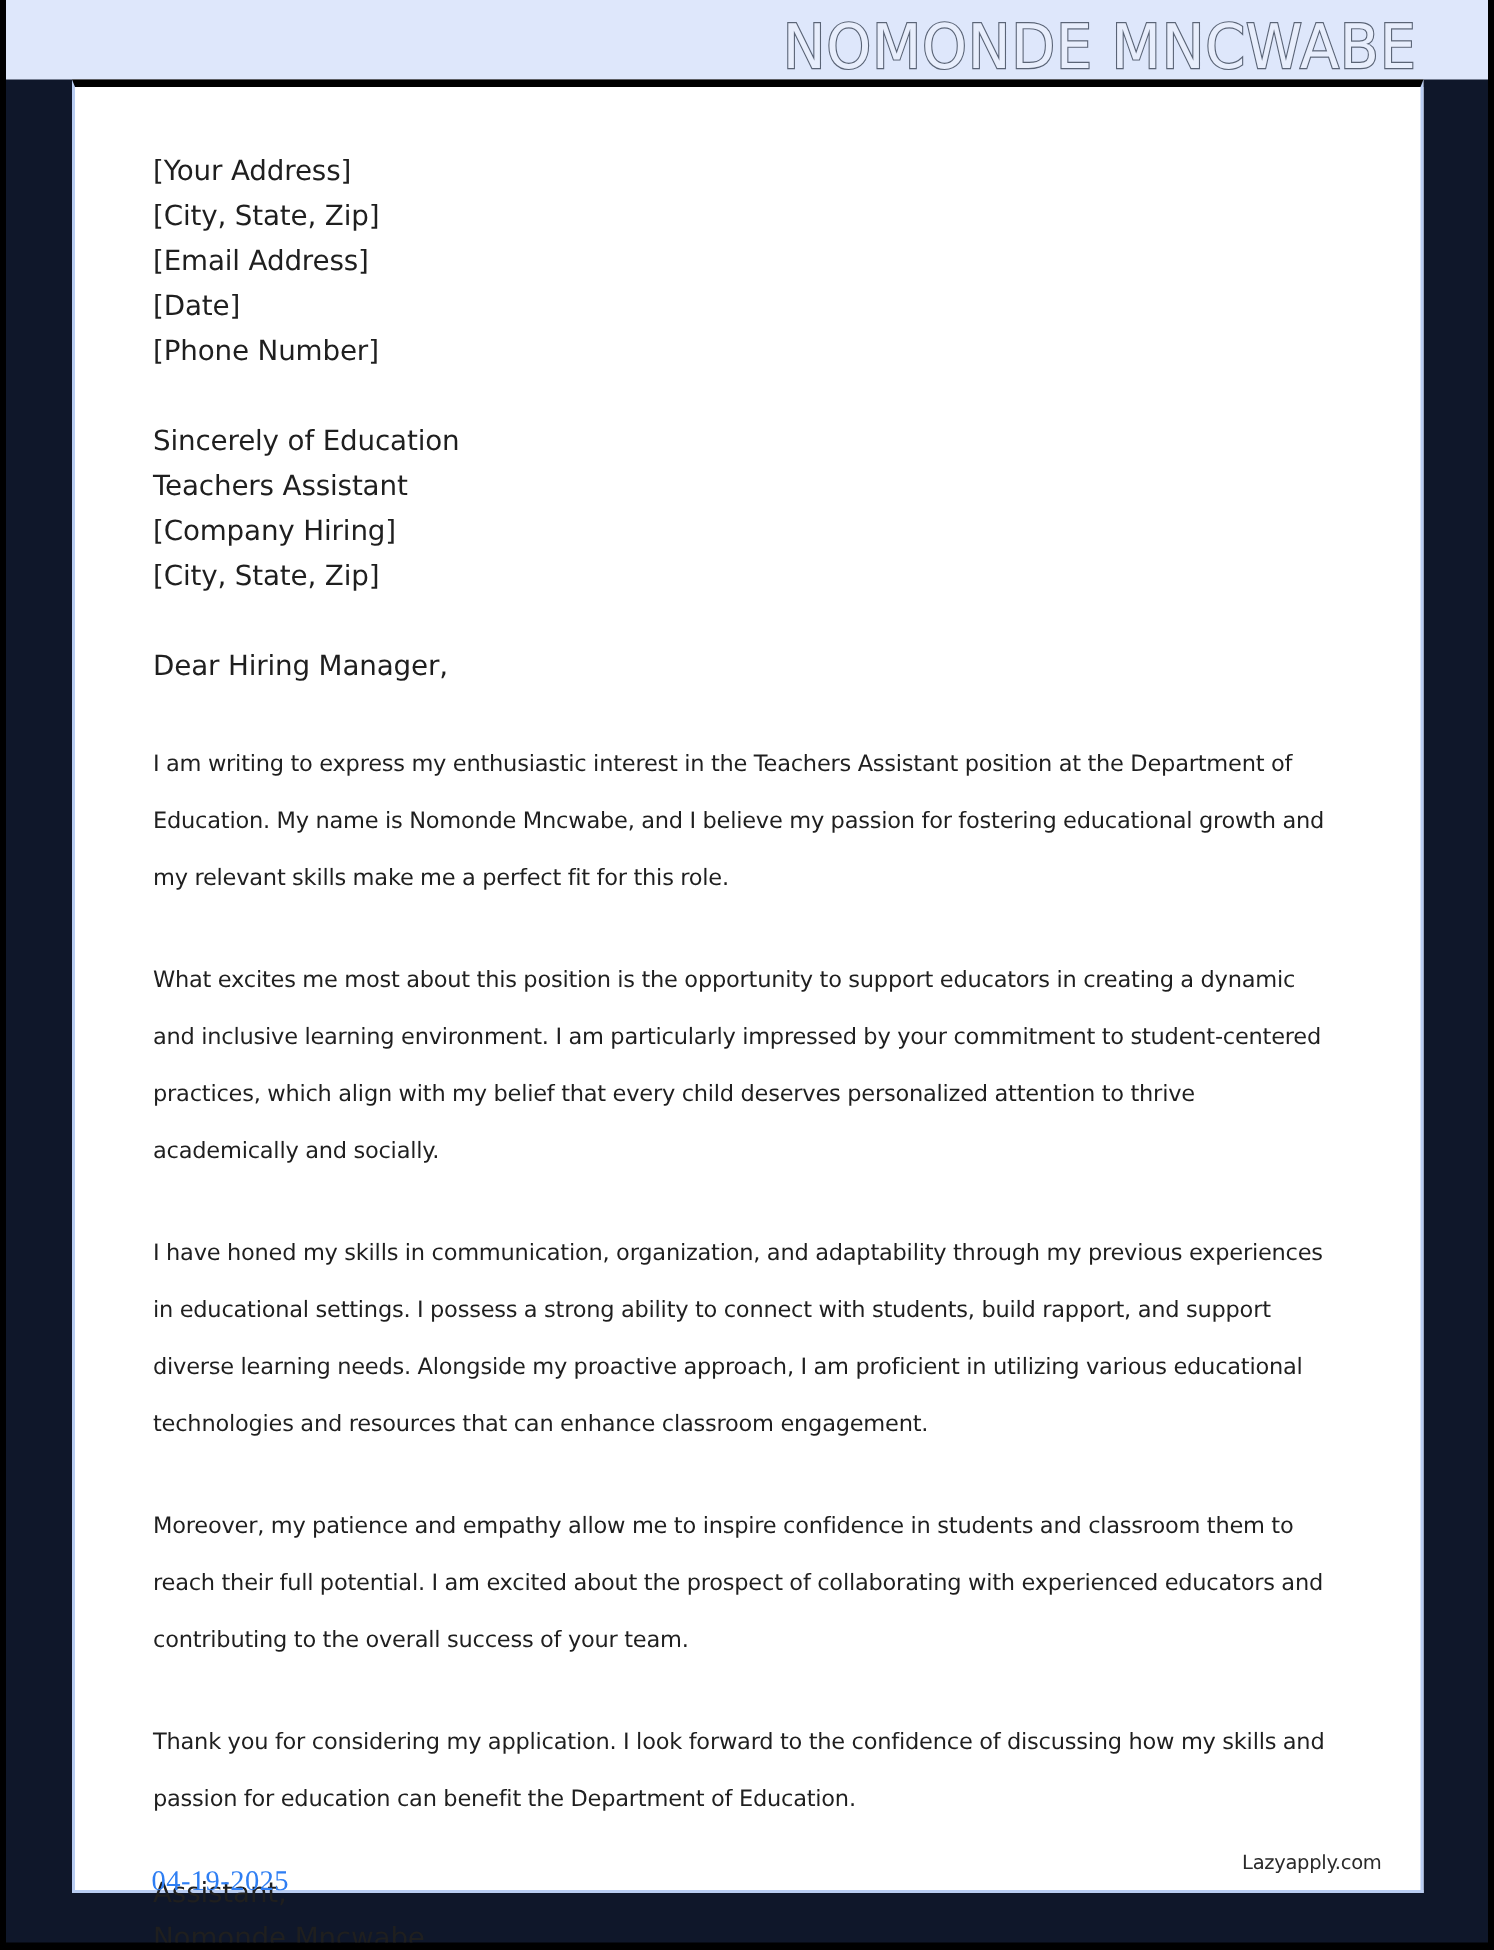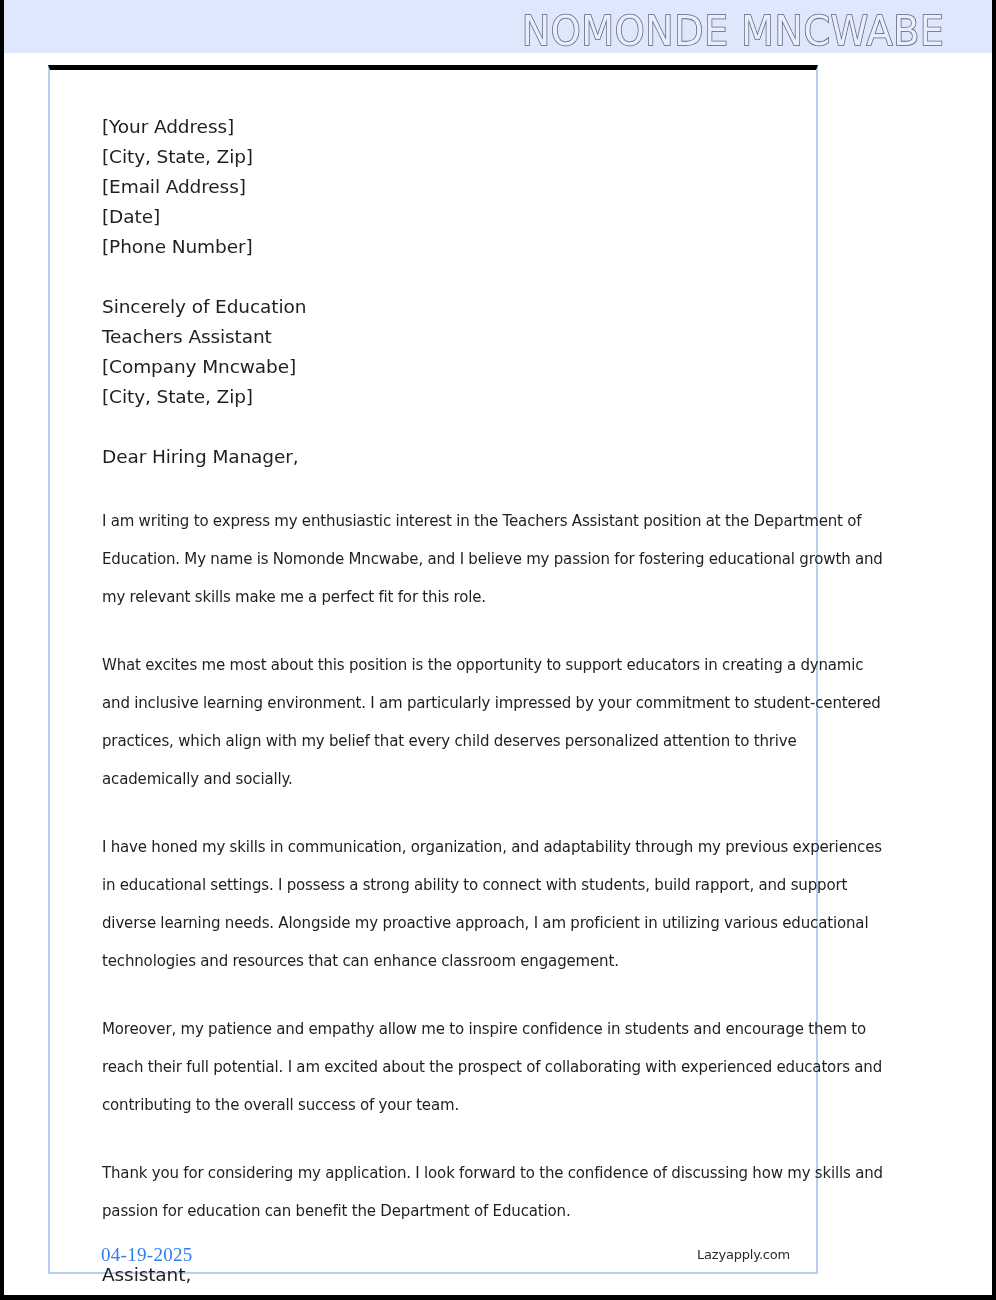"NOMONDE MNCWABE" .page { background: #ffffff -> #0f172a }
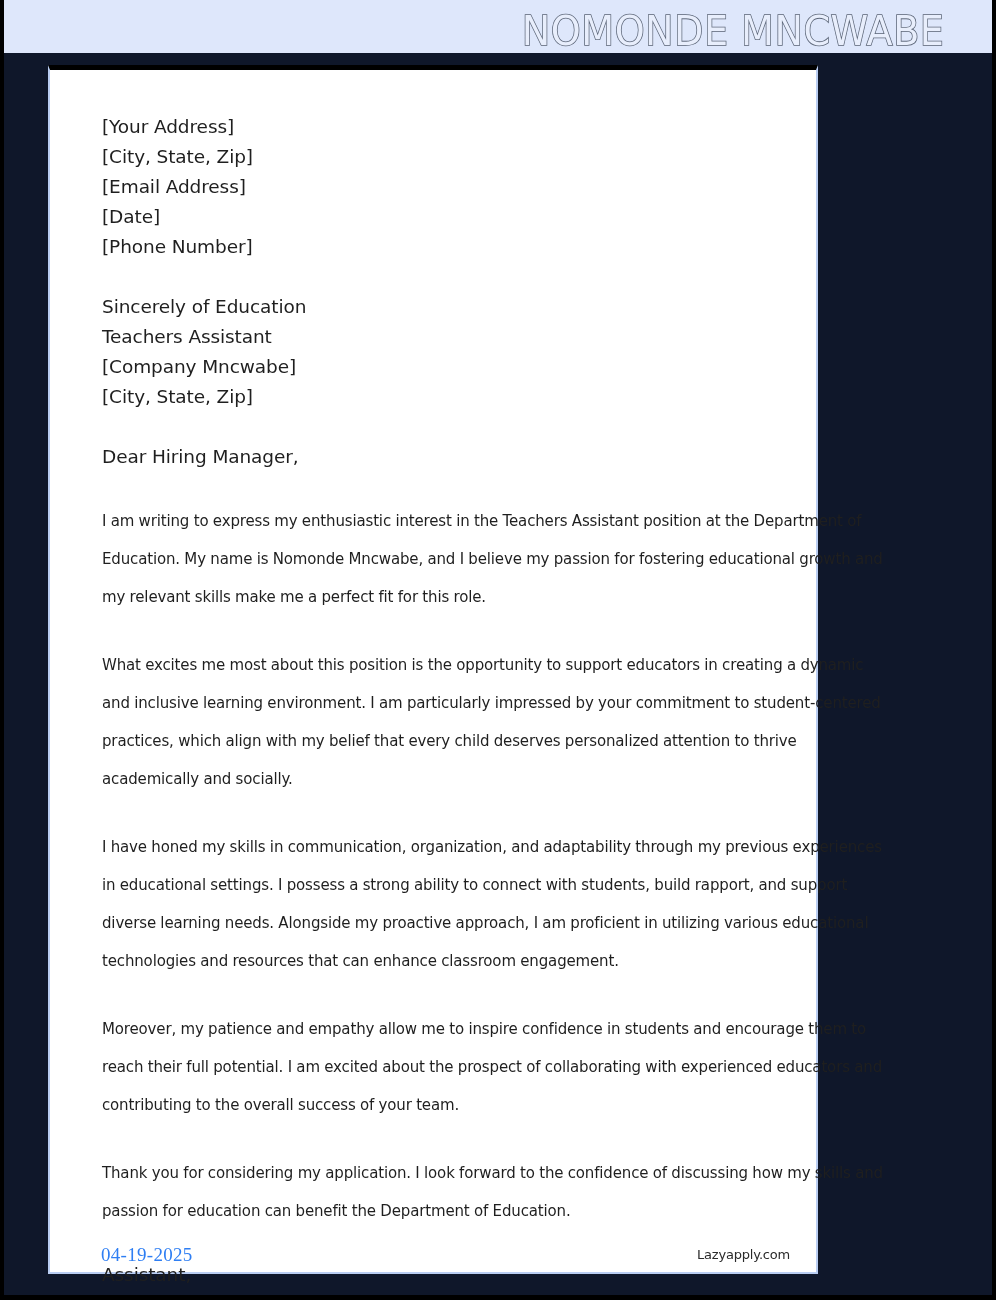"[Your Address]" .letter-card { margin-top: 12px -> none; width: 770px -> 901px }
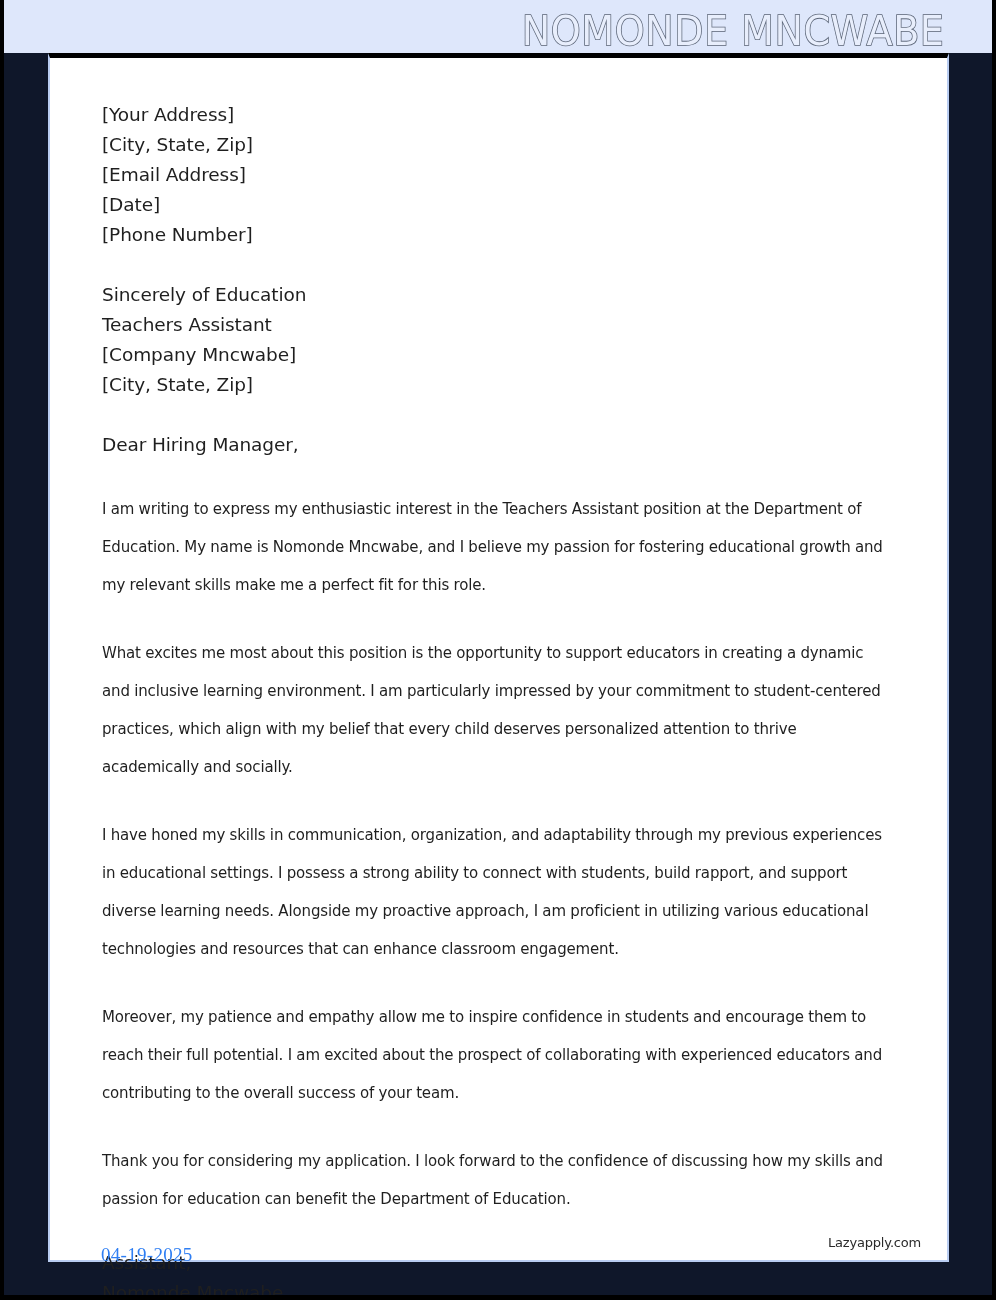"[Company Mncwabe]" div.line { text: Mncwabe -> Hiring }
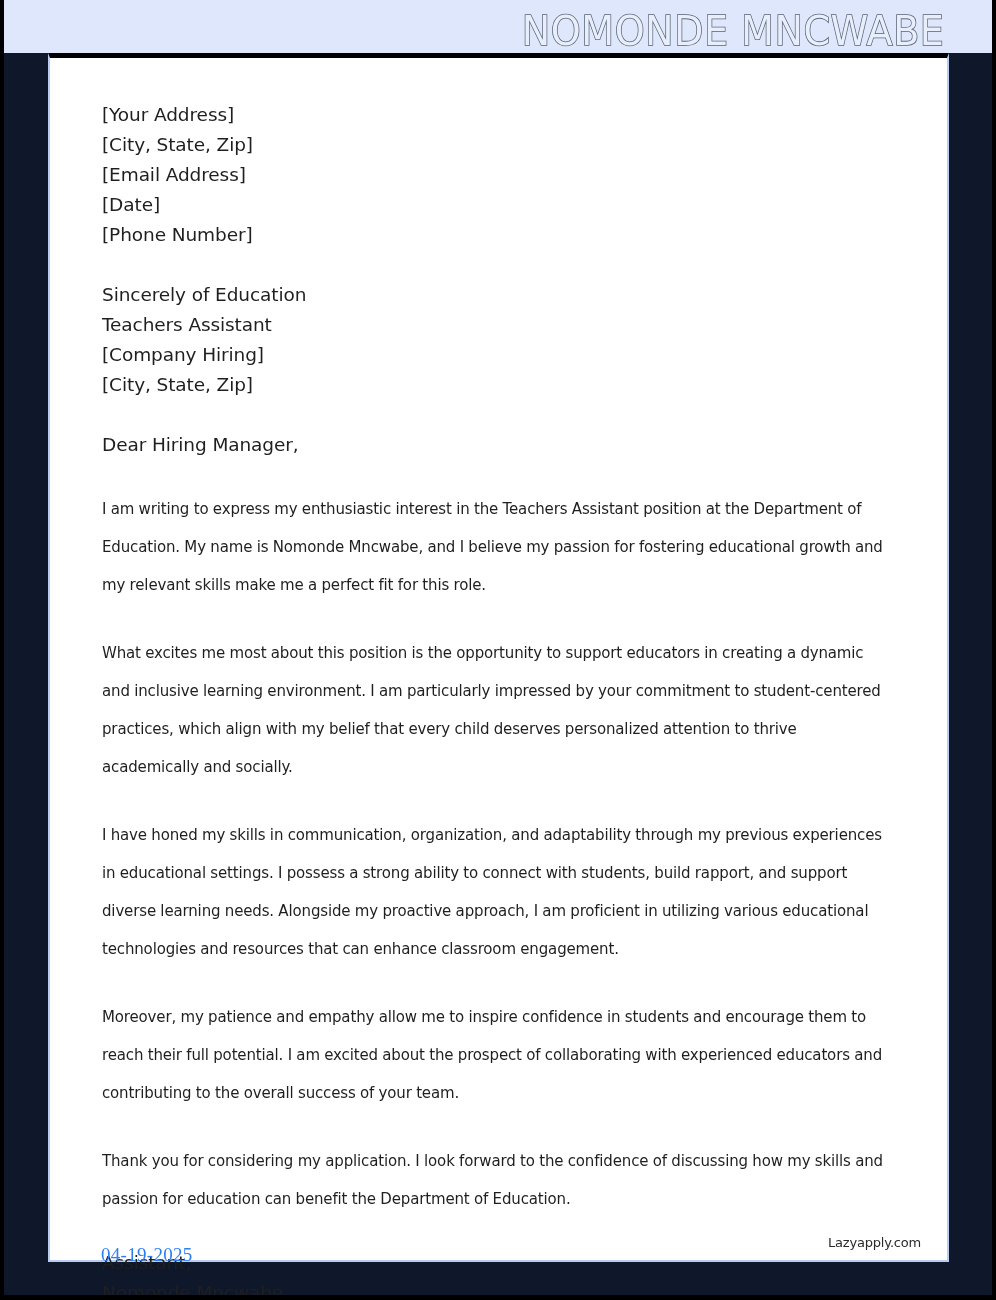"Moreover, my patience and empathy" div.para { text: encourage -> classroom }
